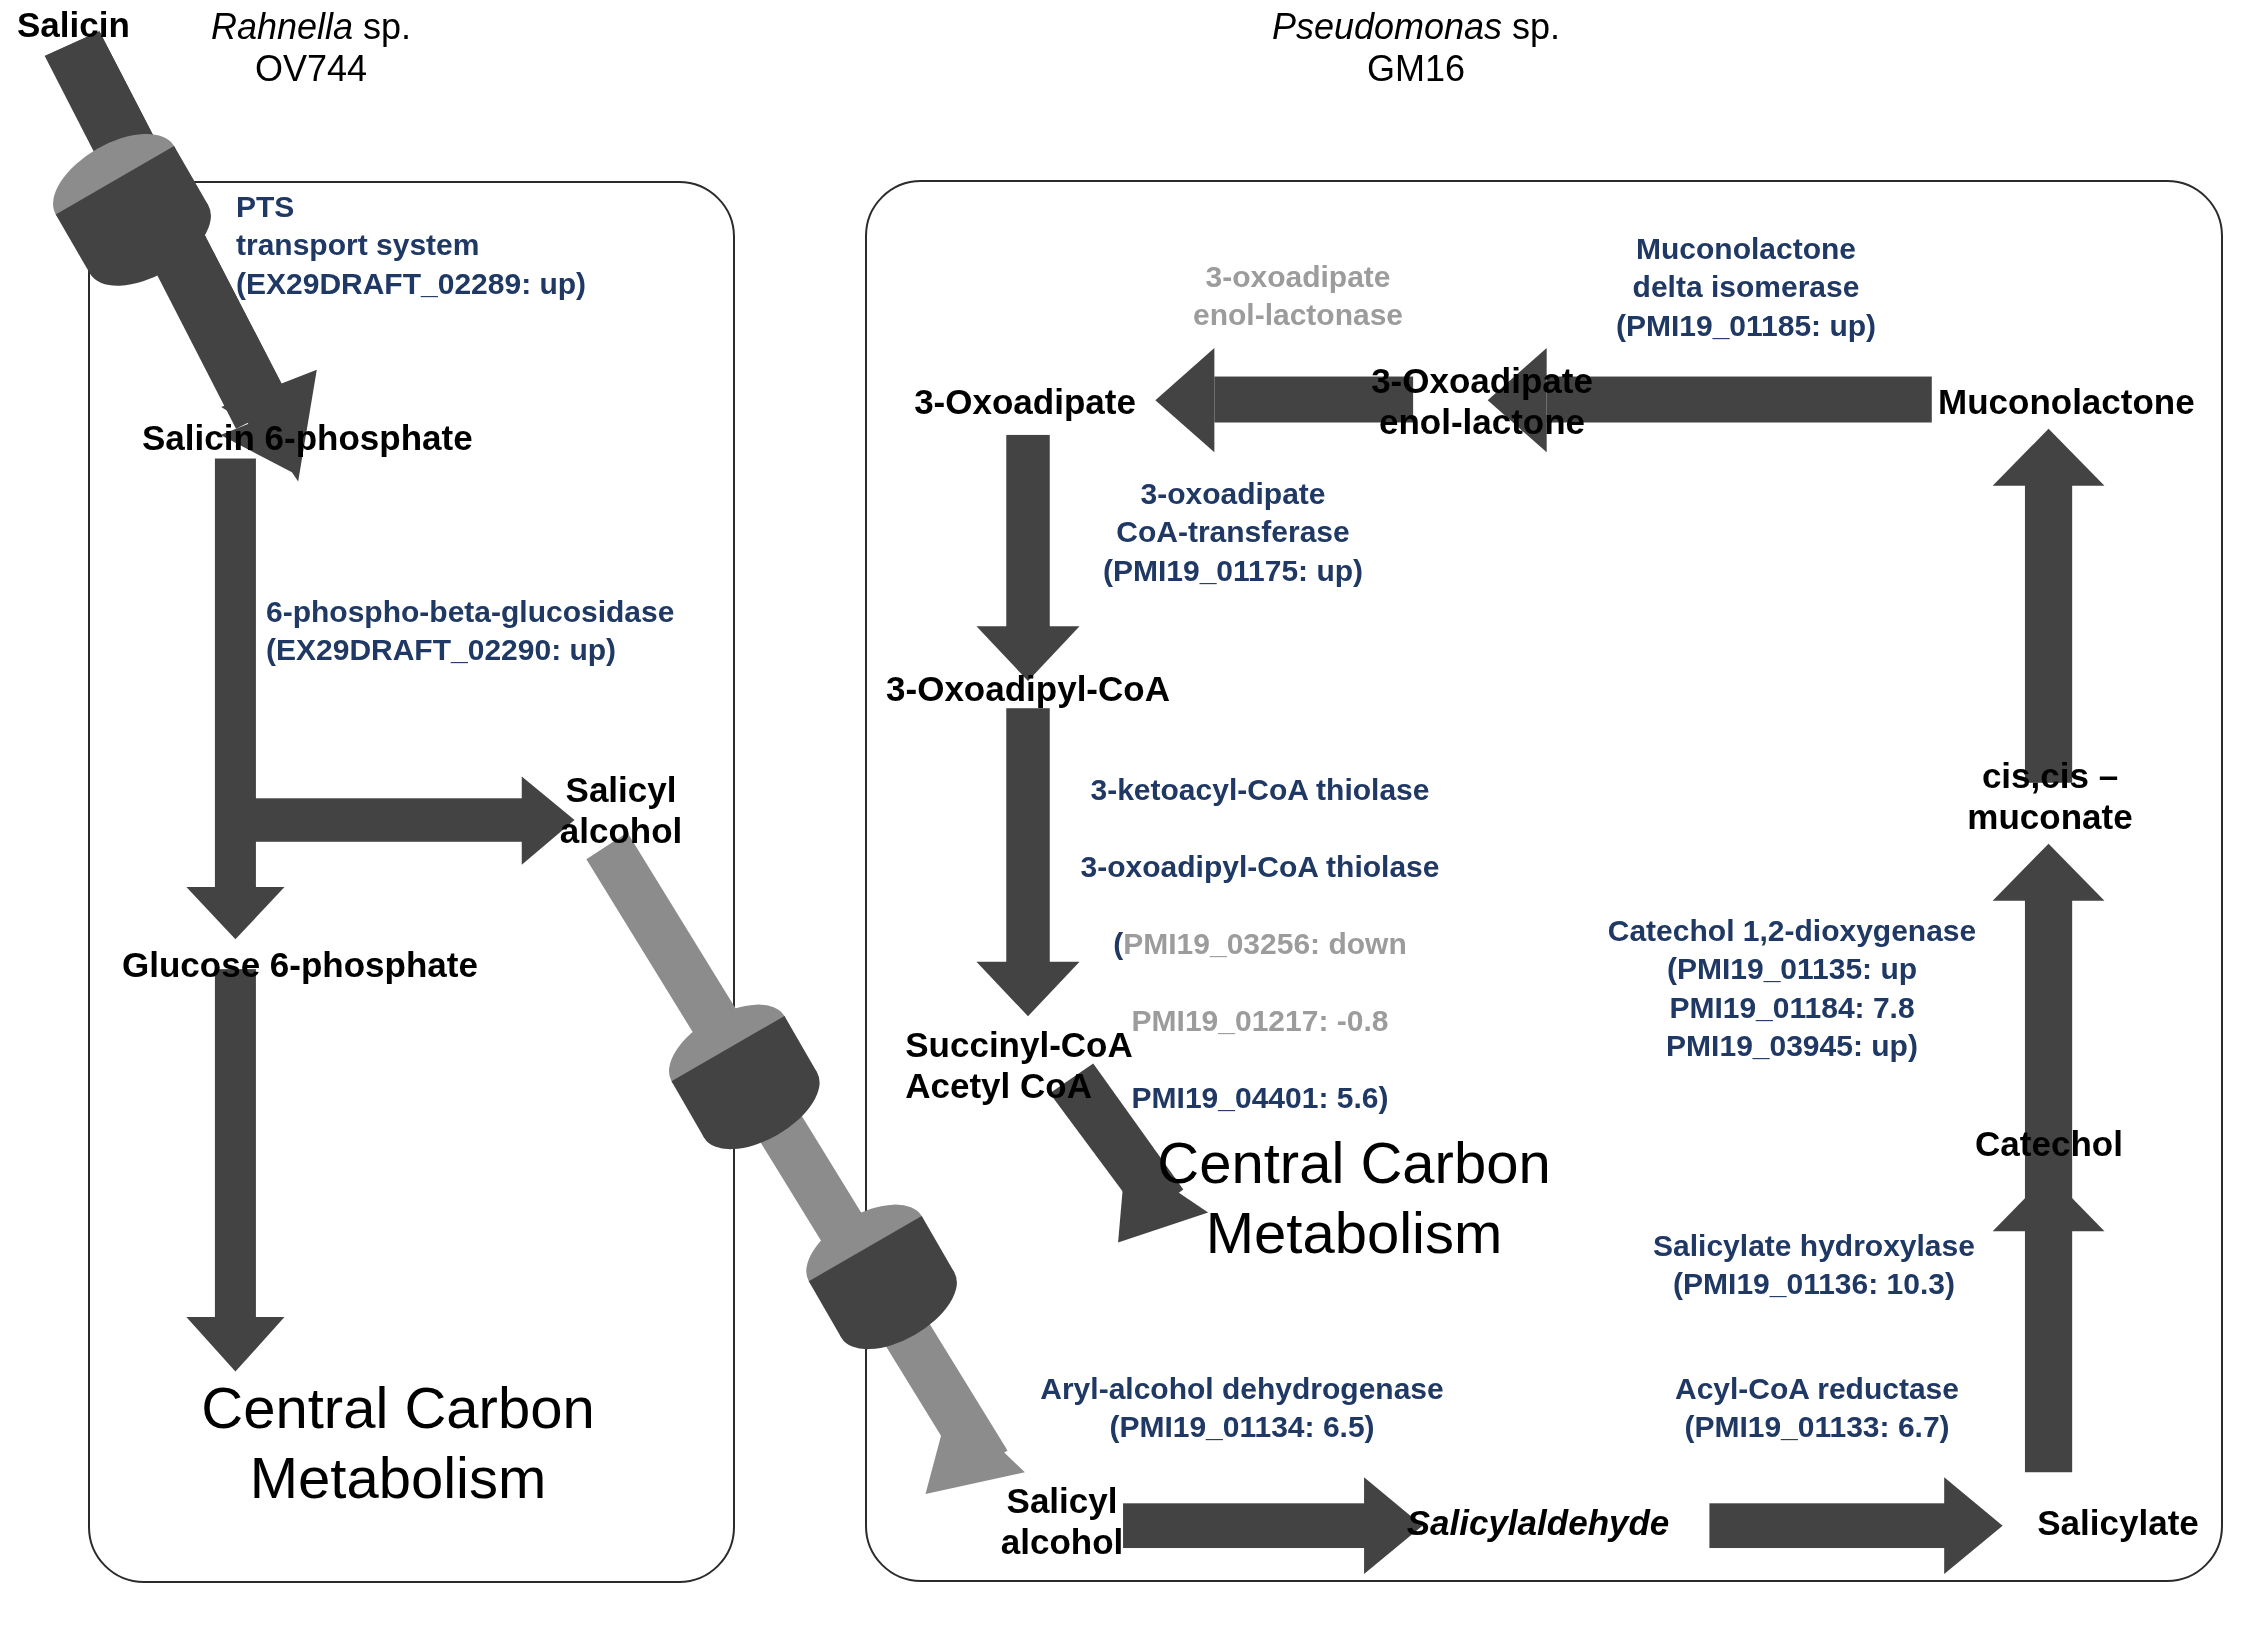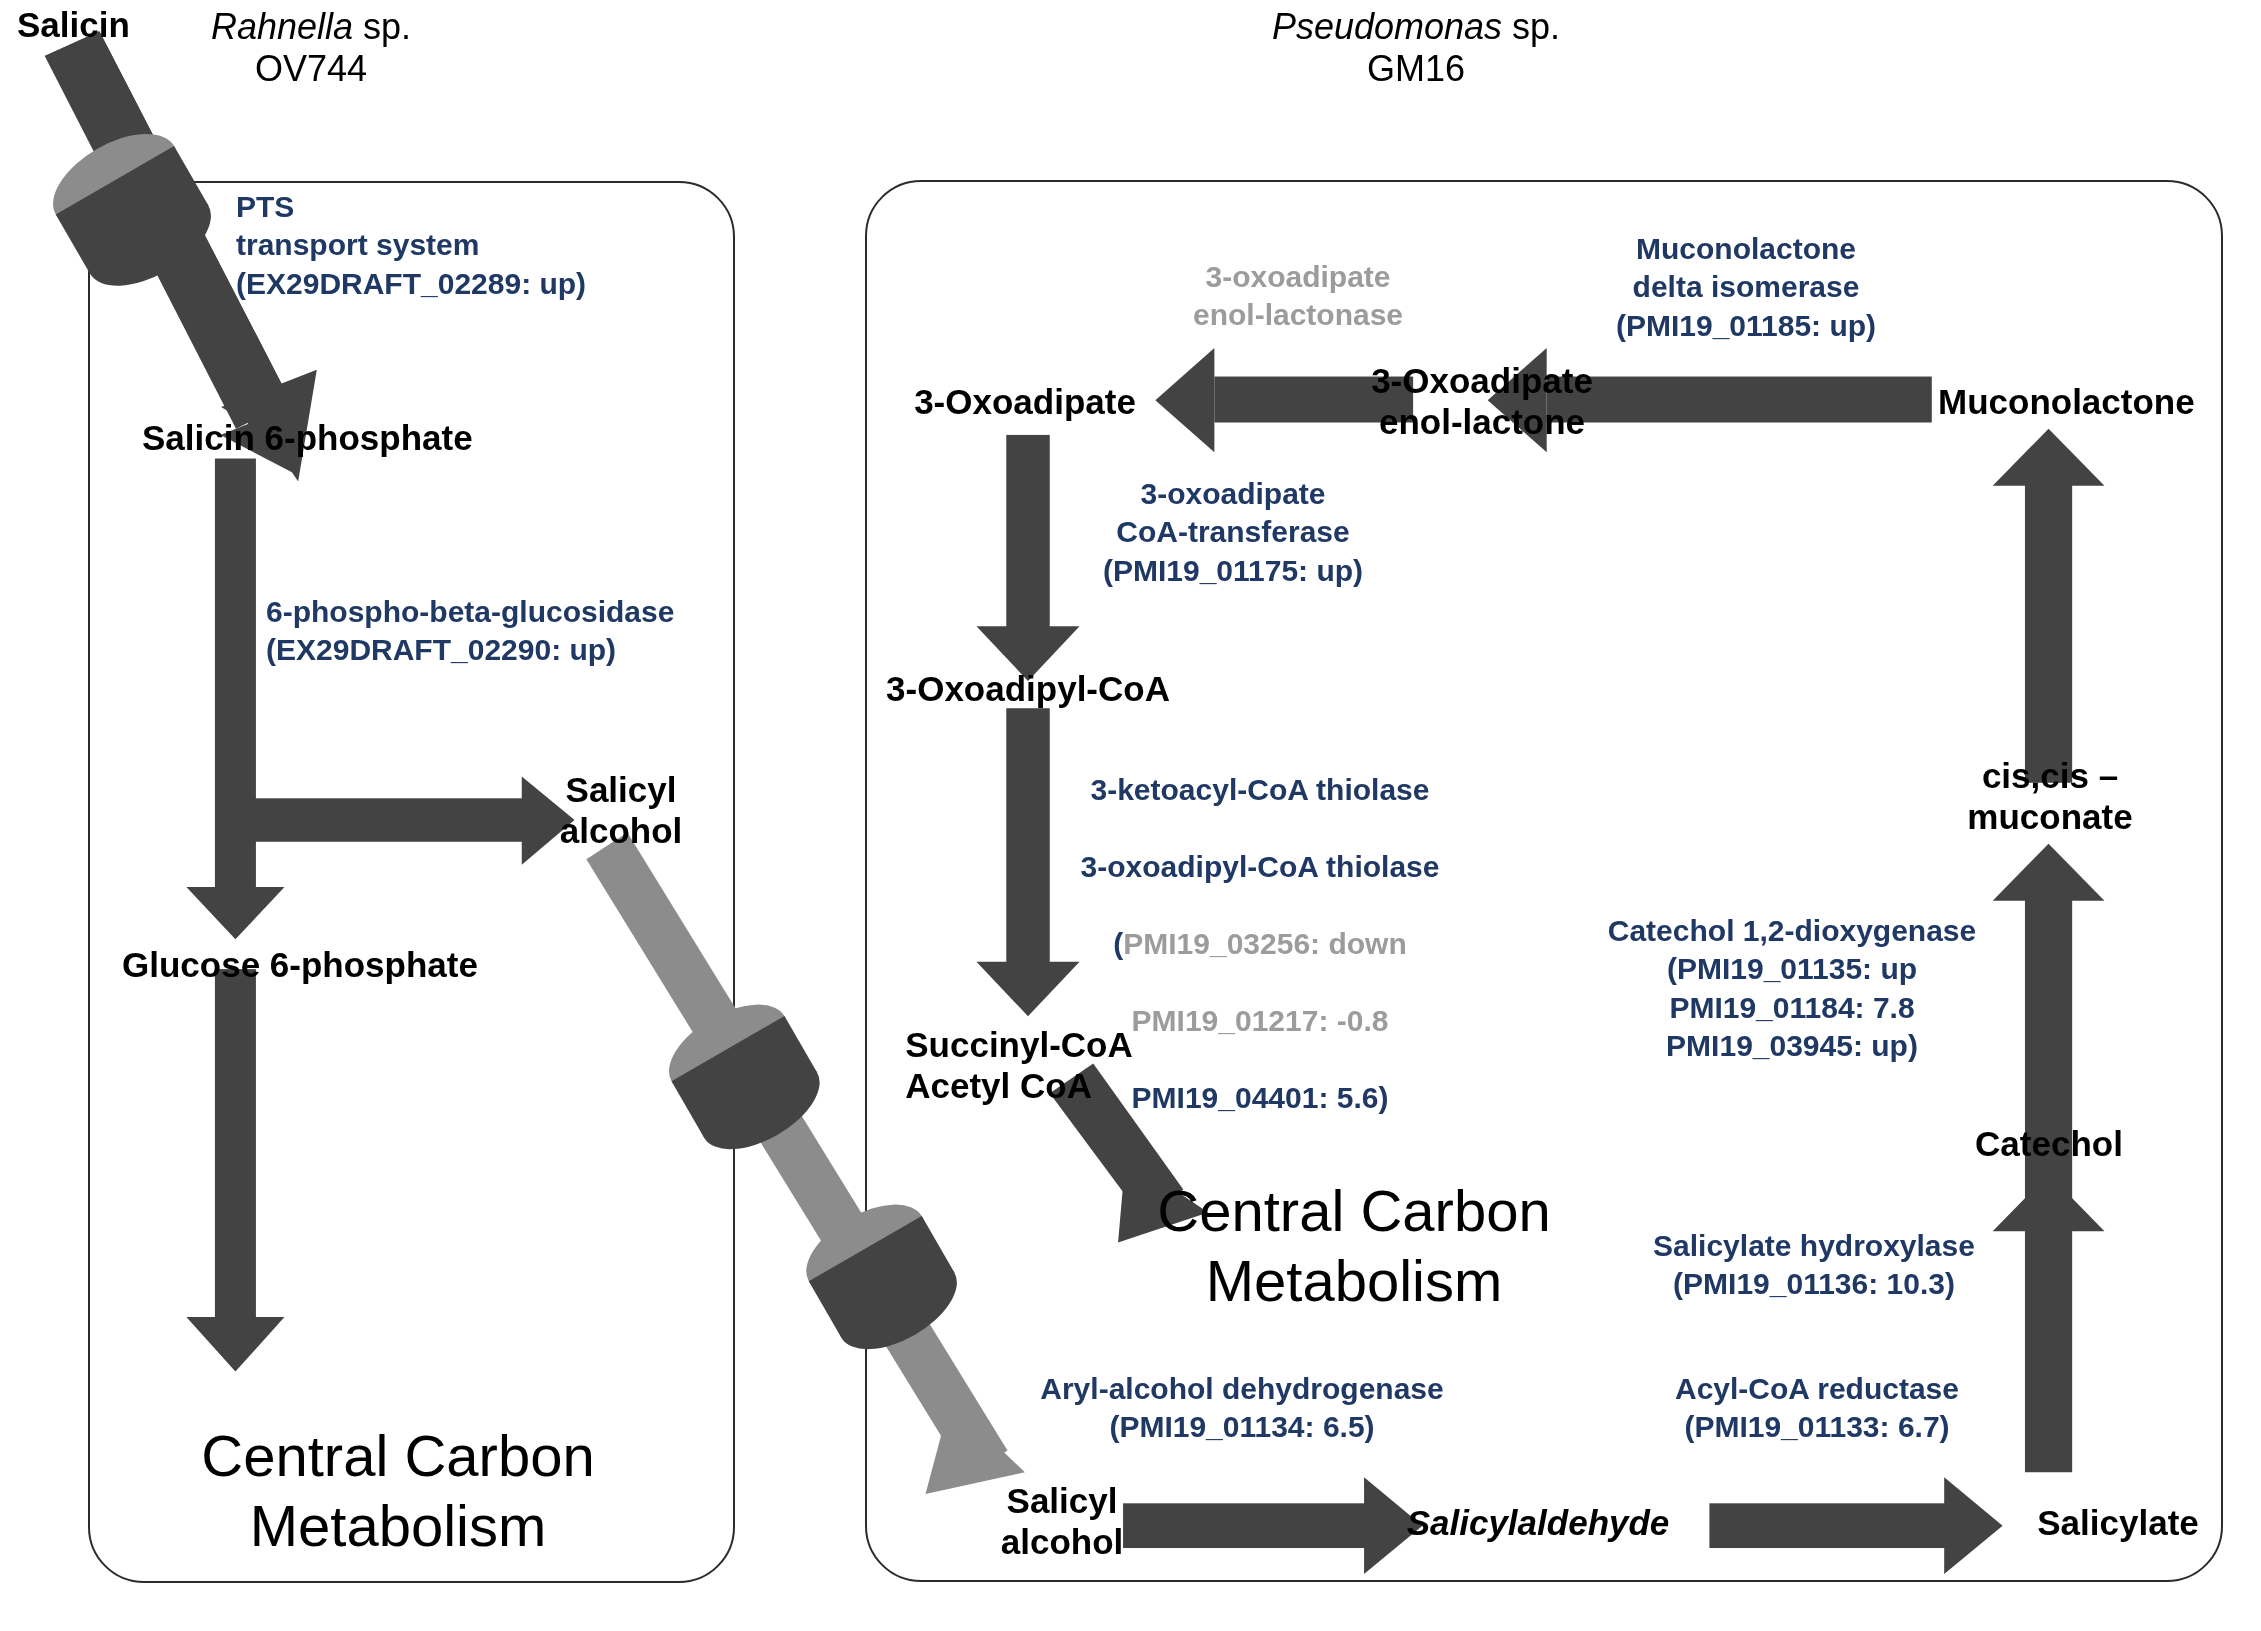"Central Carbon" .ccm { margin-top: 48px -> none }
